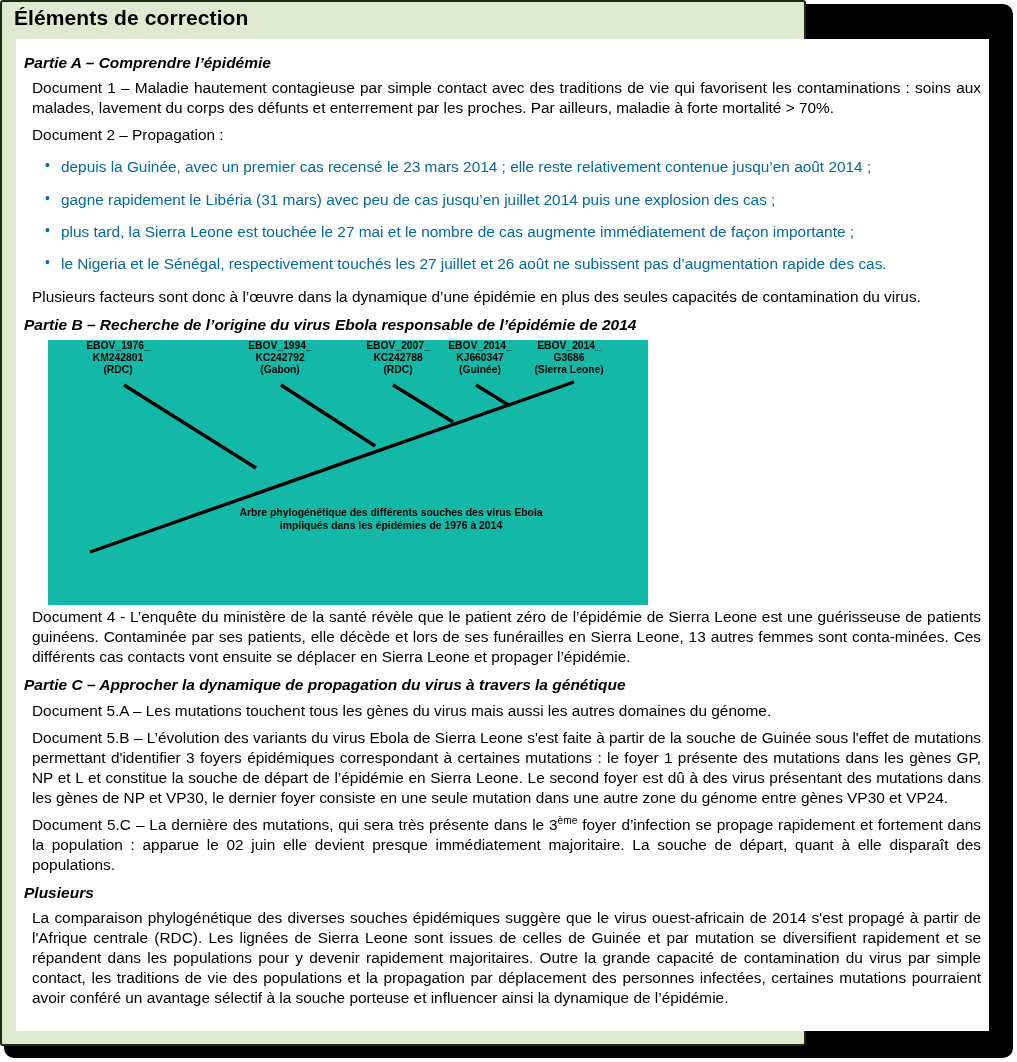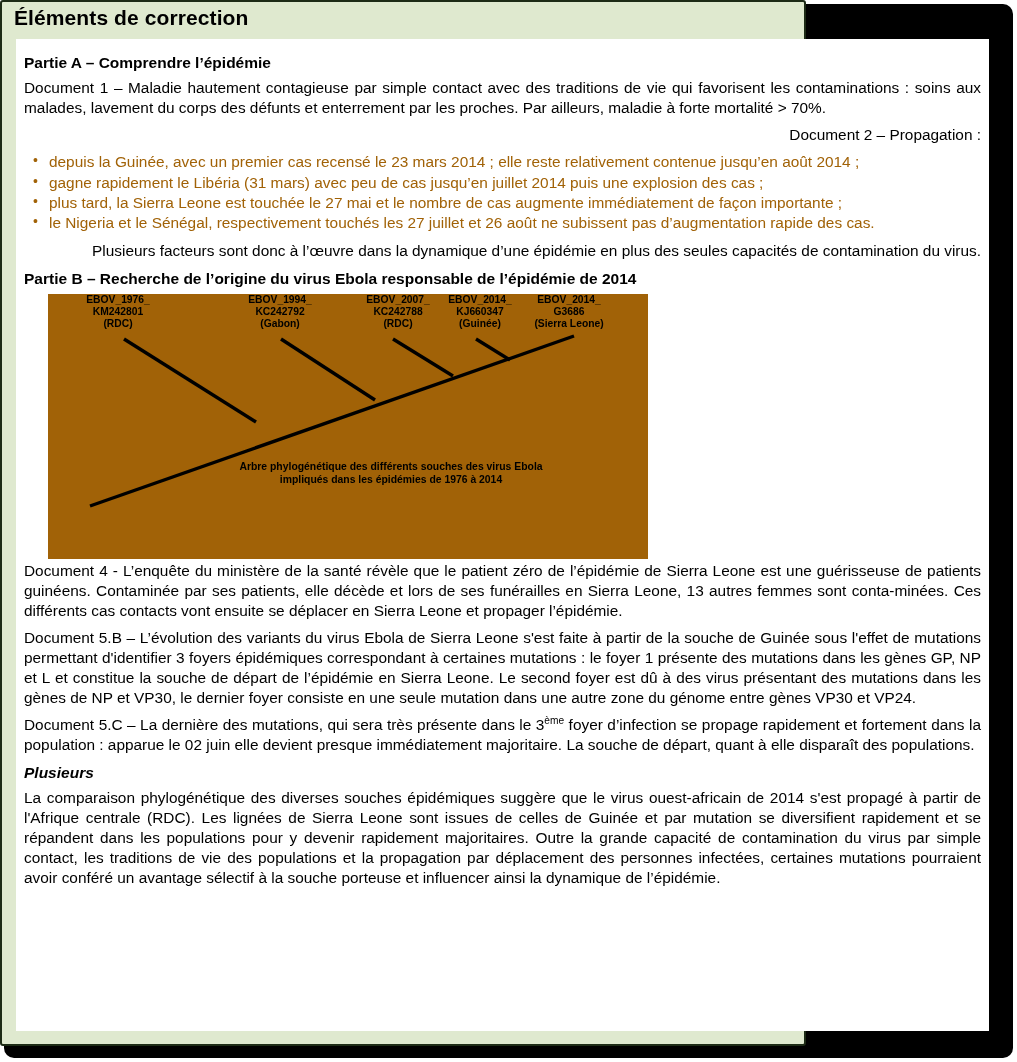"Partie A – Comprendre l’épidémie" .part-heading { font-style: none -> italic }
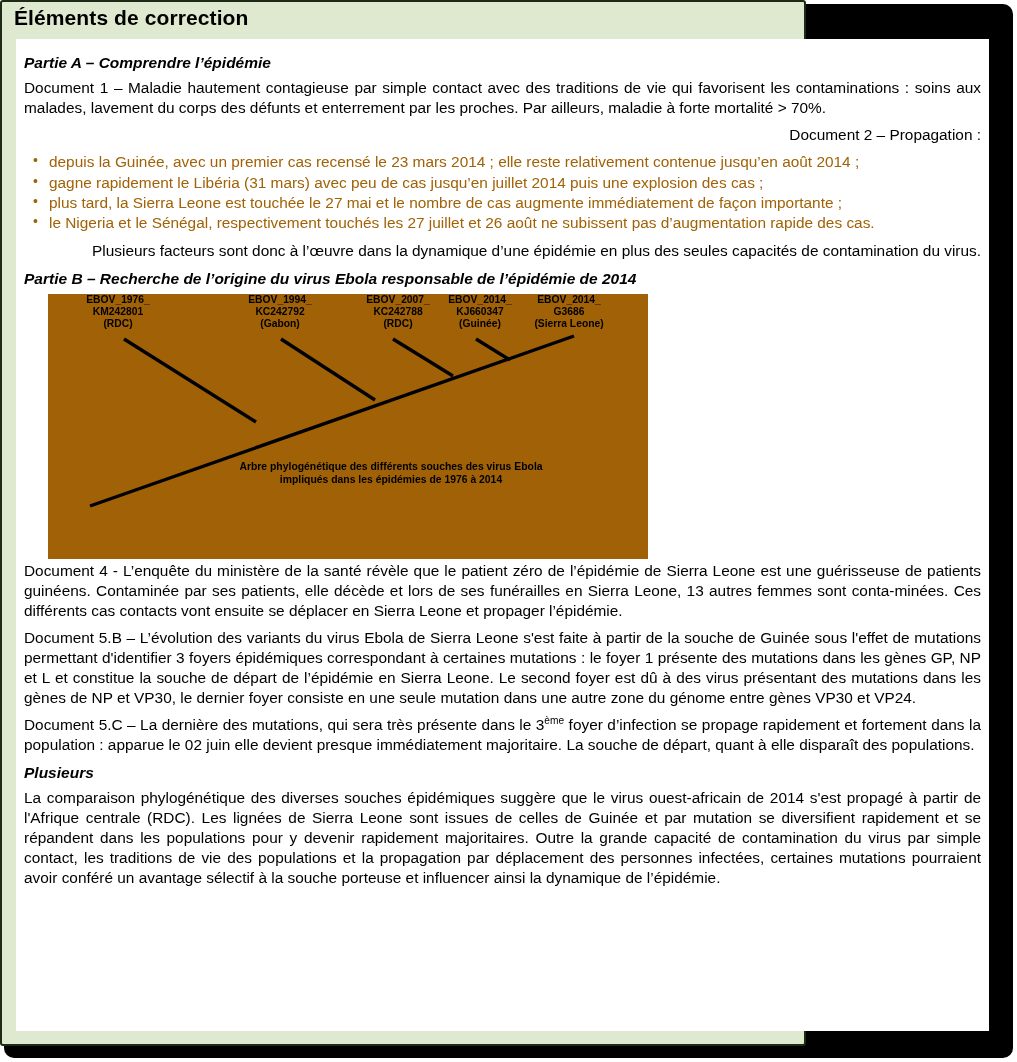"Document 1 – Maladie hautement" .para { margin: 0 0 7px 0 -> 0 0 7px 8px }
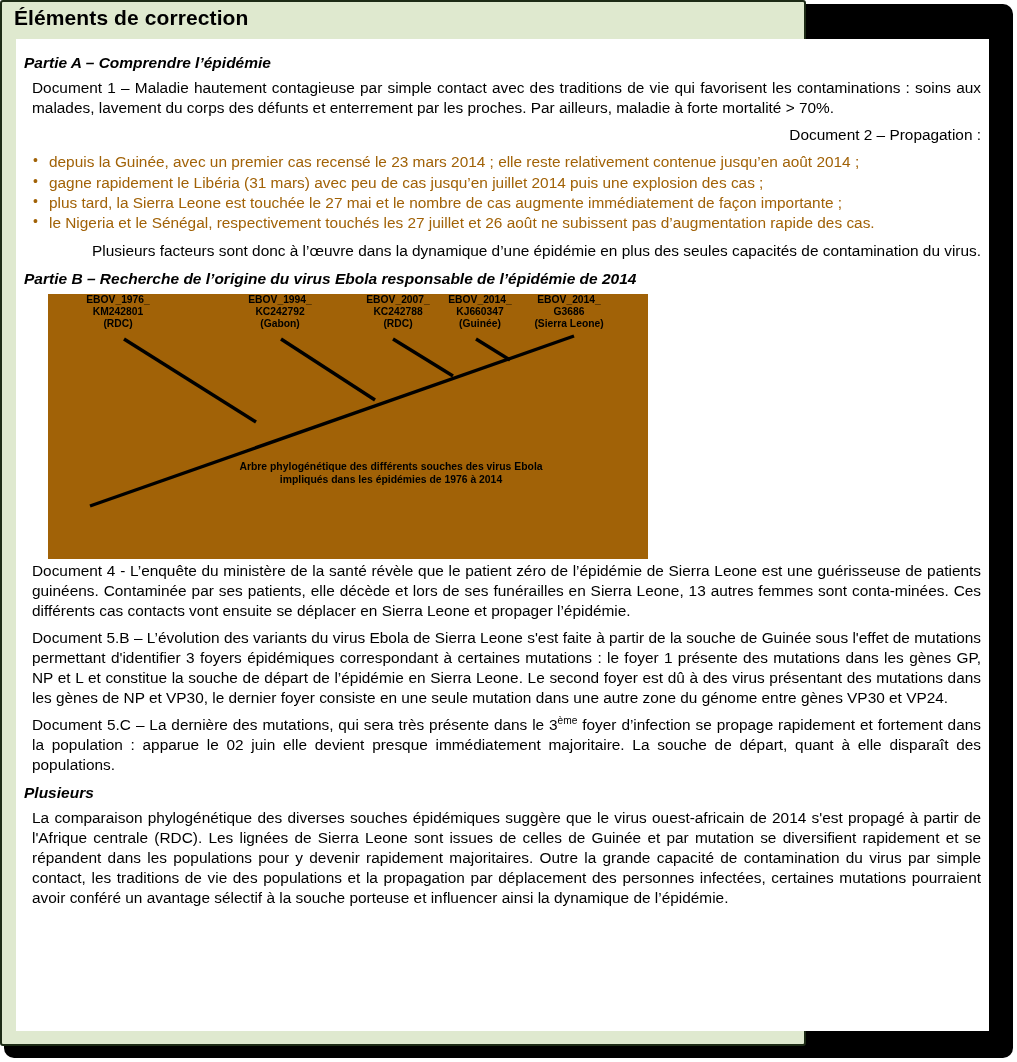"Document 2 – Propagation :" .para.nojust { text-align: right -> left }
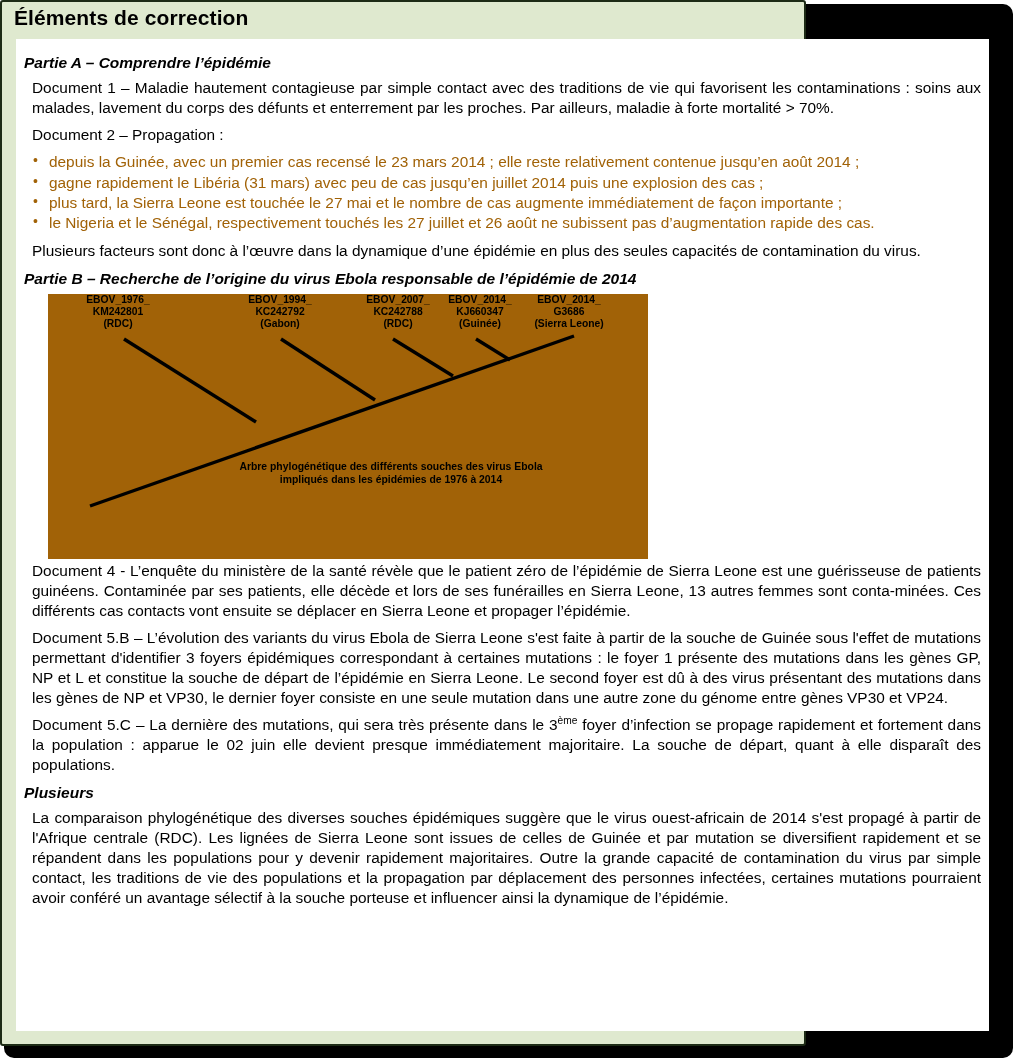"depuis la Guinée, avec un" ul.bullets li { color: #a16207 -> #0369a1; margin: 0 -> 12px }
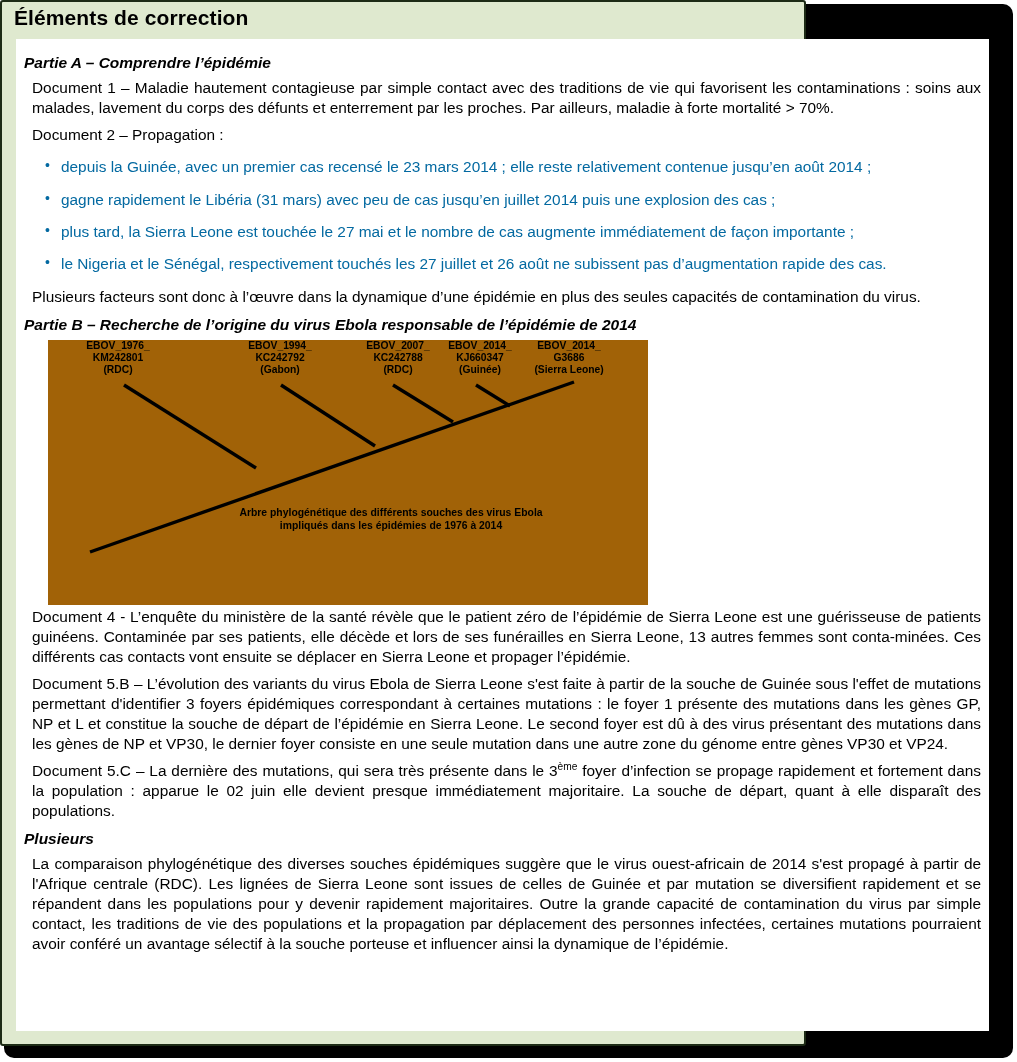"EBOV_1976_" #tree-figure { background: #a16207 -> #14b8a6 }
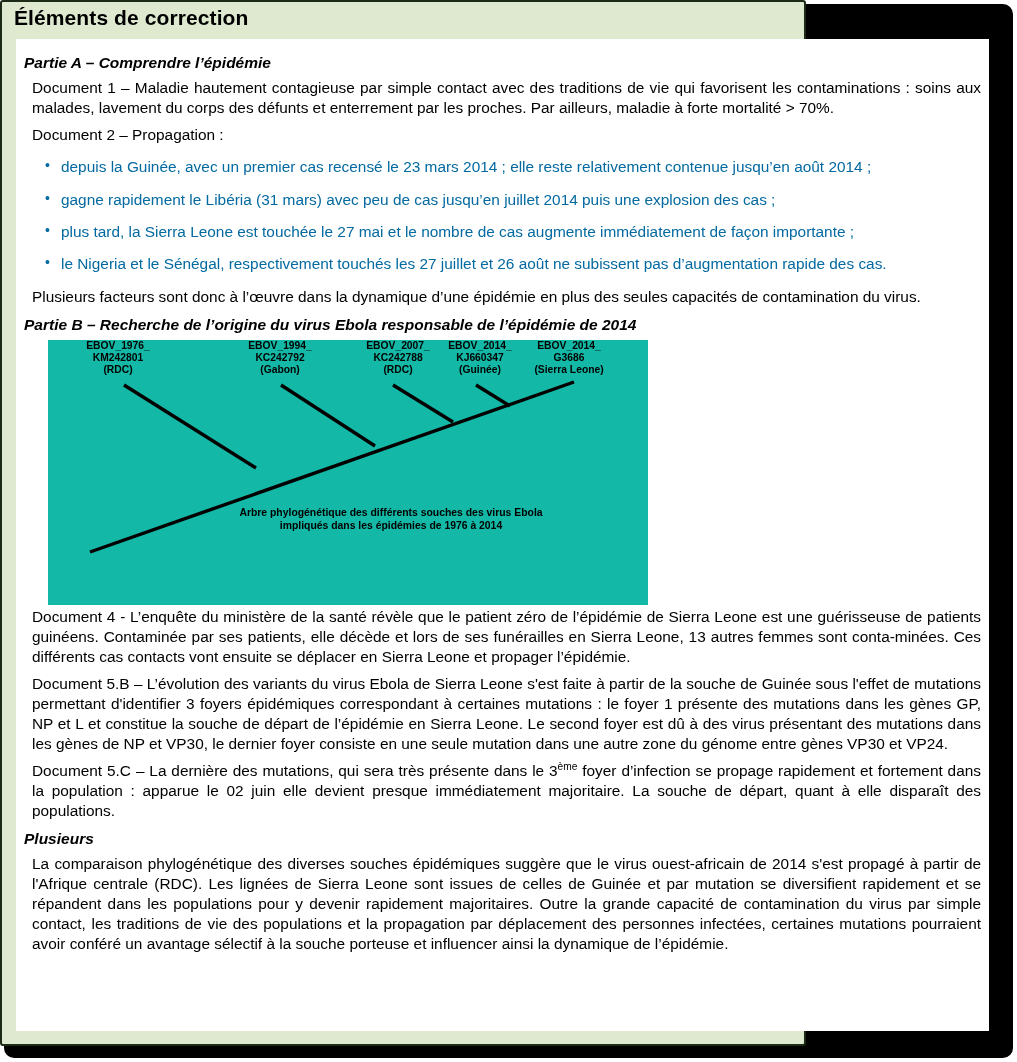"Partie C – Approcher la" div.part-heading { html: none -> <div>Partie C – Approcher la dynamique de propagation du virus à travers la génétique</div> }
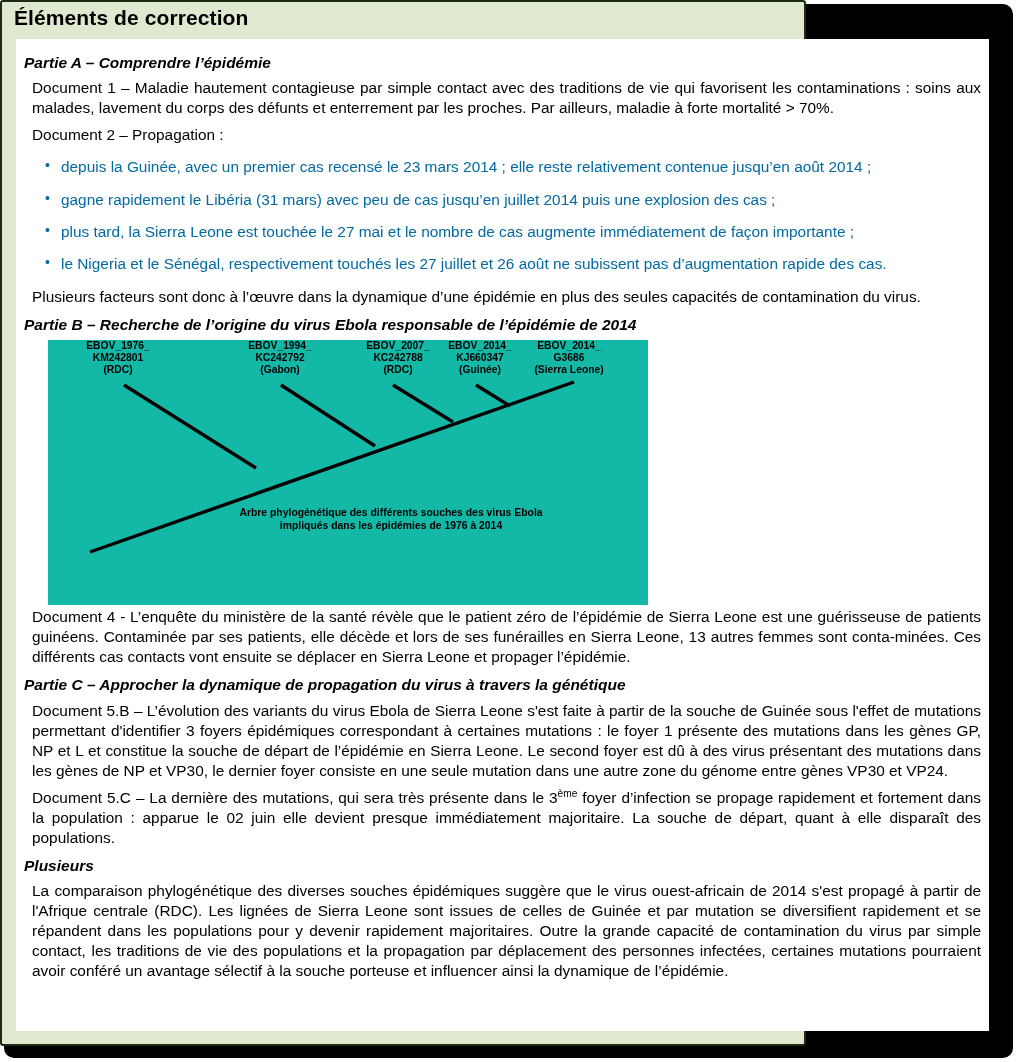"Document 5.A – Les mutations" p.para { html: none -> <p>Document 5.A – Les mutations touchent tous les gènes du virus mais aussi les autres domaines du génome.</p> }
